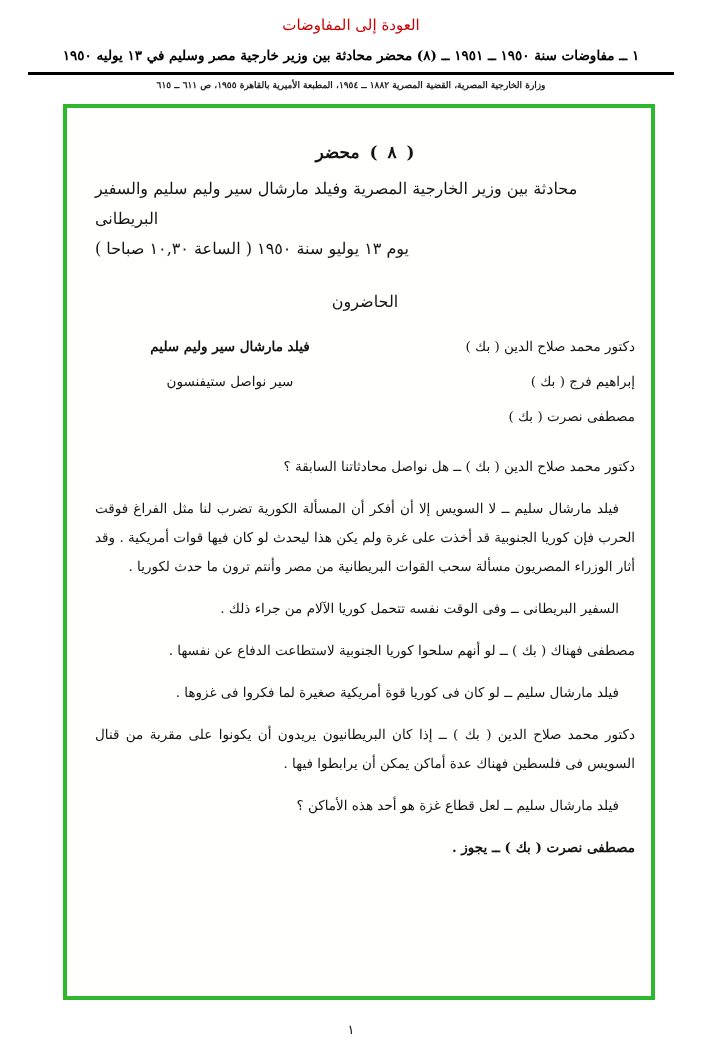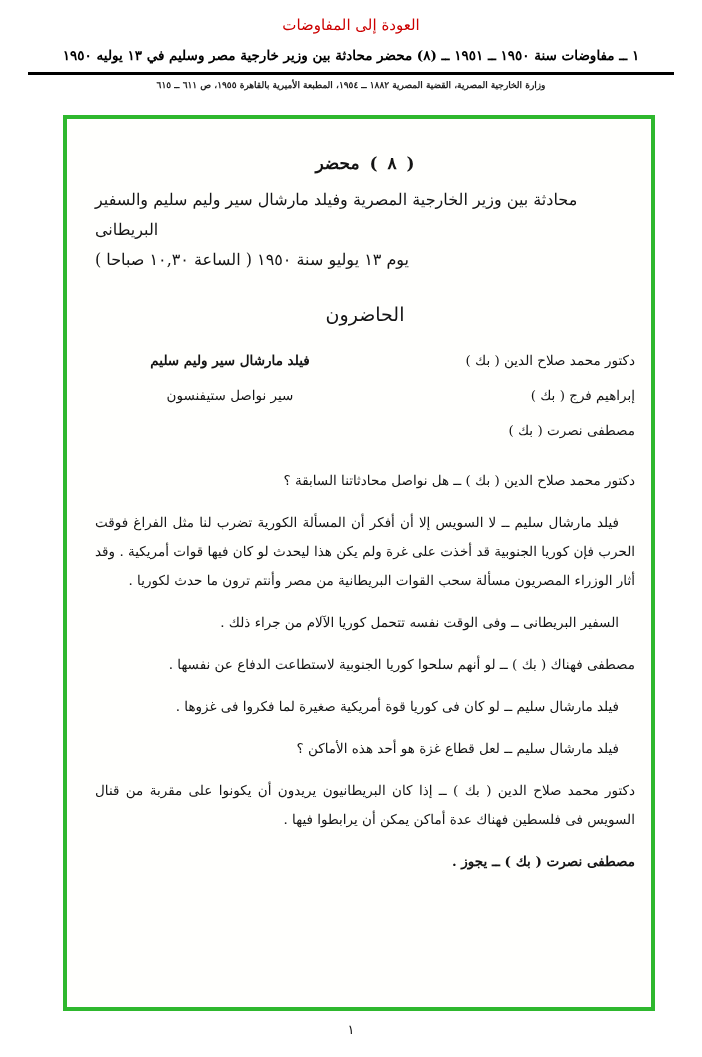"( ٨ ) محضر" .doc-frame { top: 115px -> 104px }
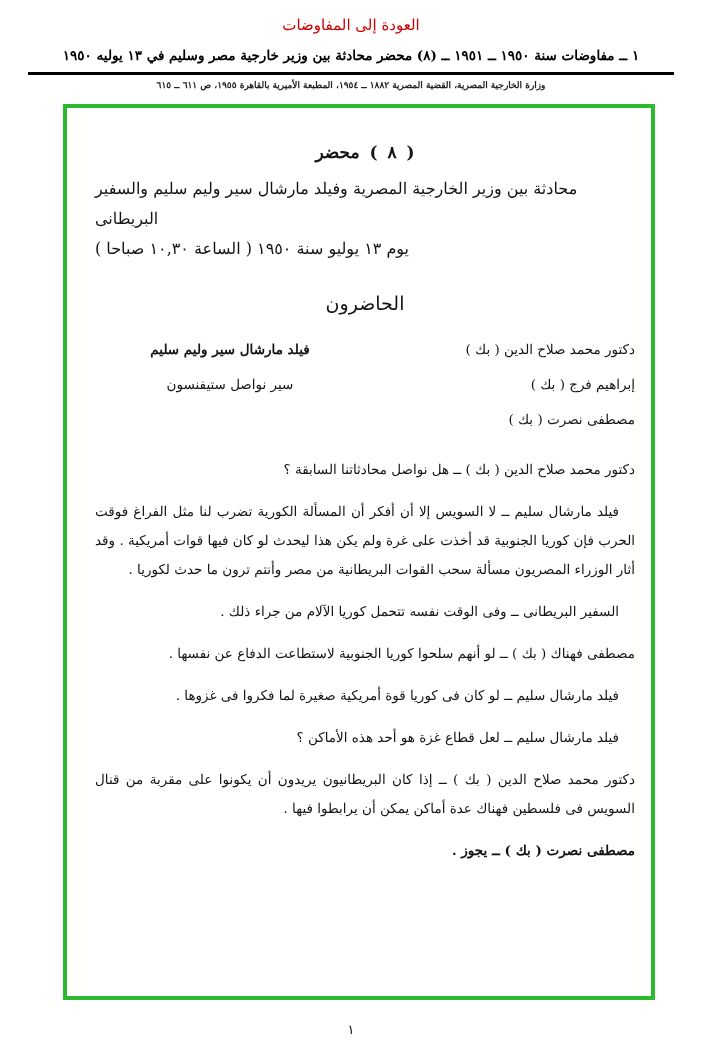"الحاضرون" .attendees-heading { font-size: 19px -> 16px }
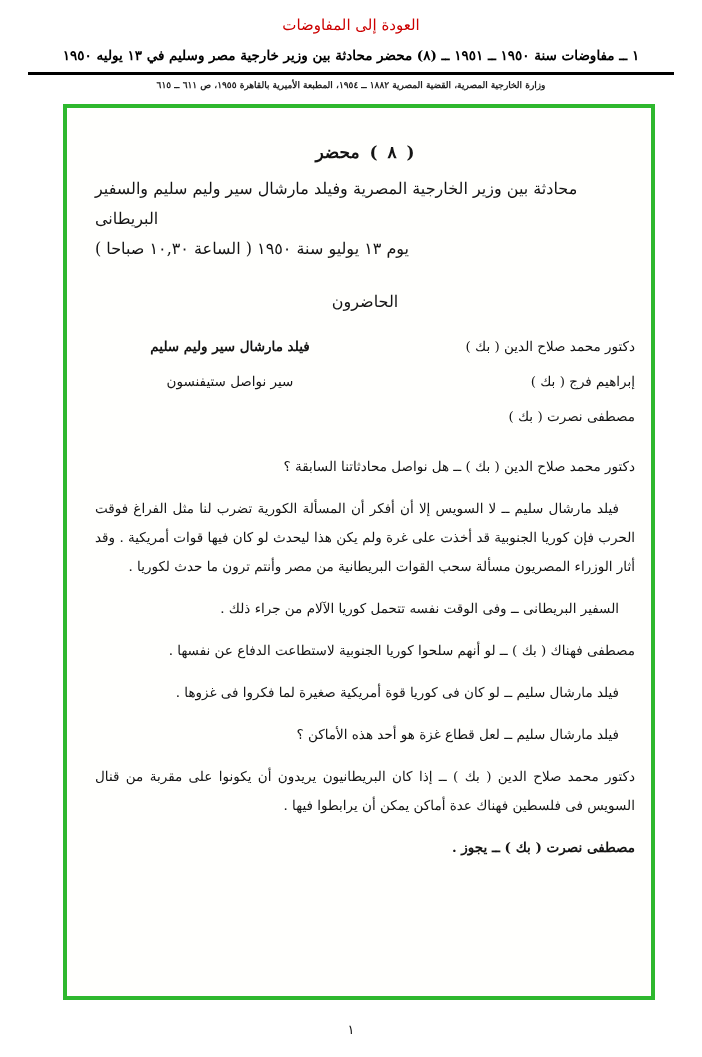"فيلد مارشال سليم ــ لعل" p.para { order: before "دكتور محمد صلاح الدين ( بك ) ــ إذا" -> after "دكتور محمد صلاح الدين ( بك ) ــ إذا" }
